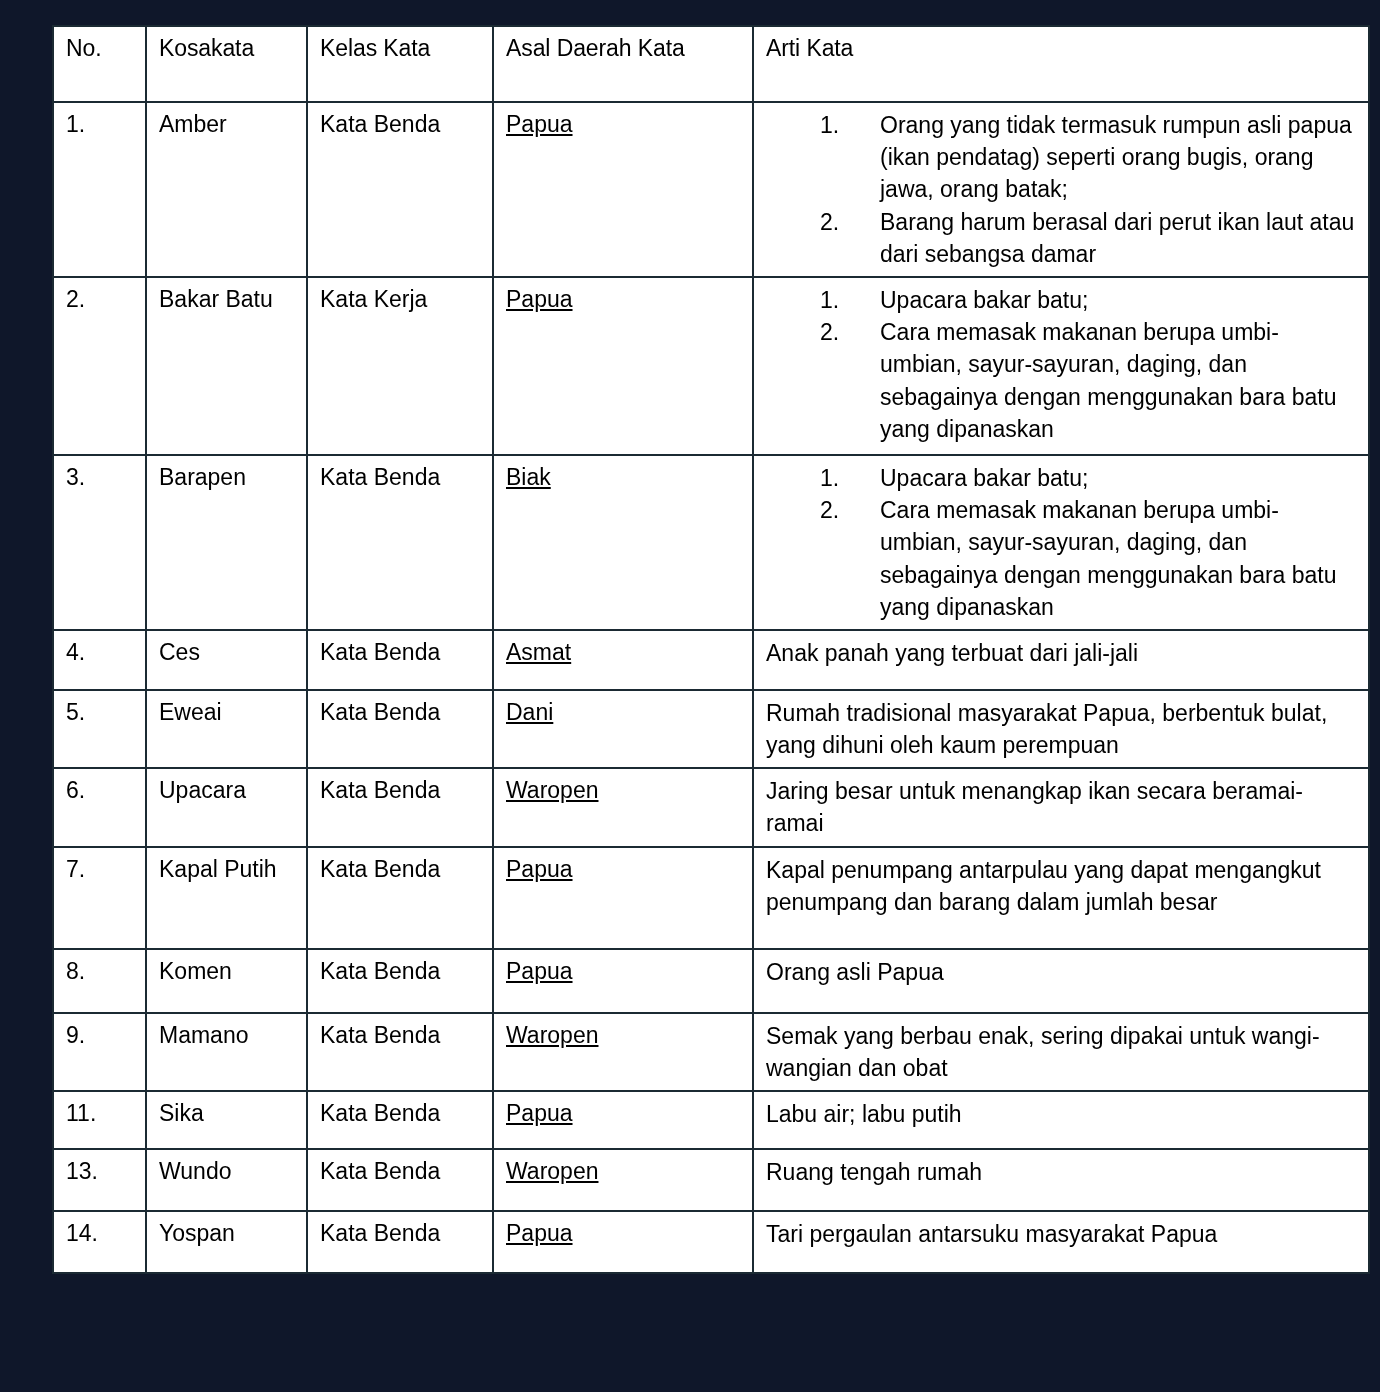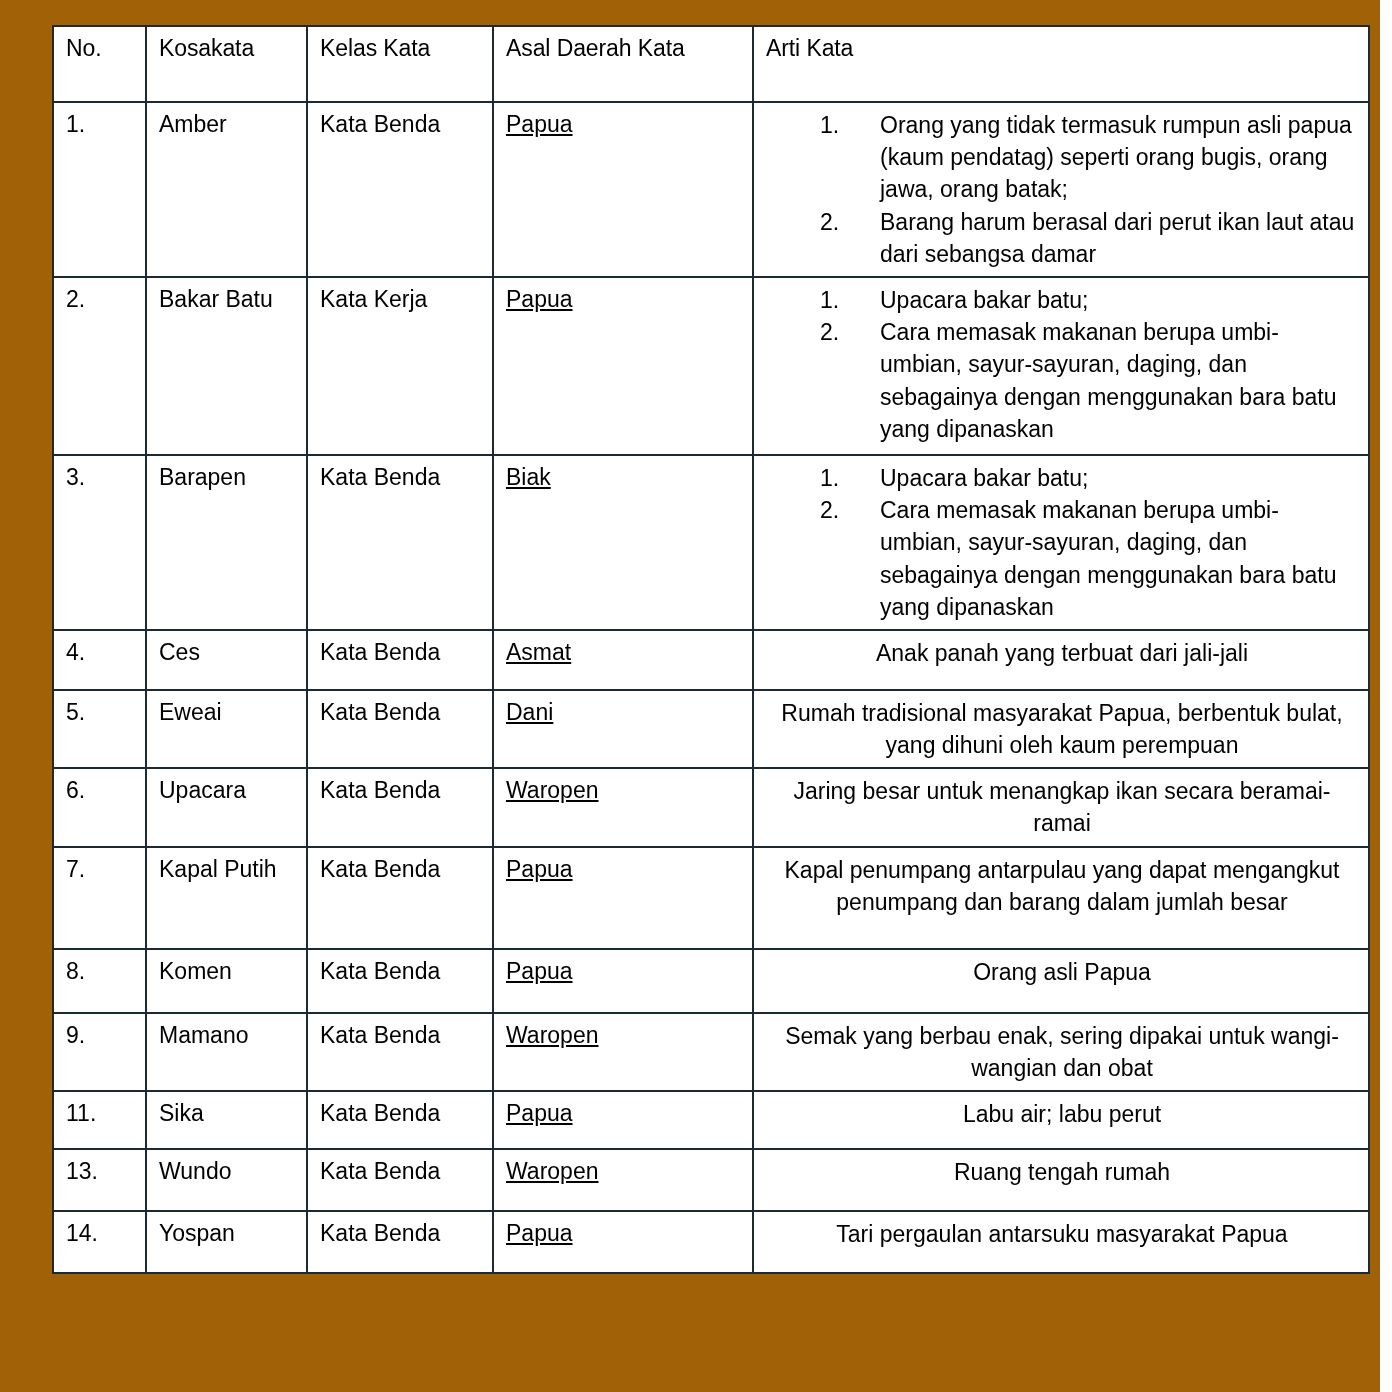"No." #page { background: #a16207 -> #0f172a }
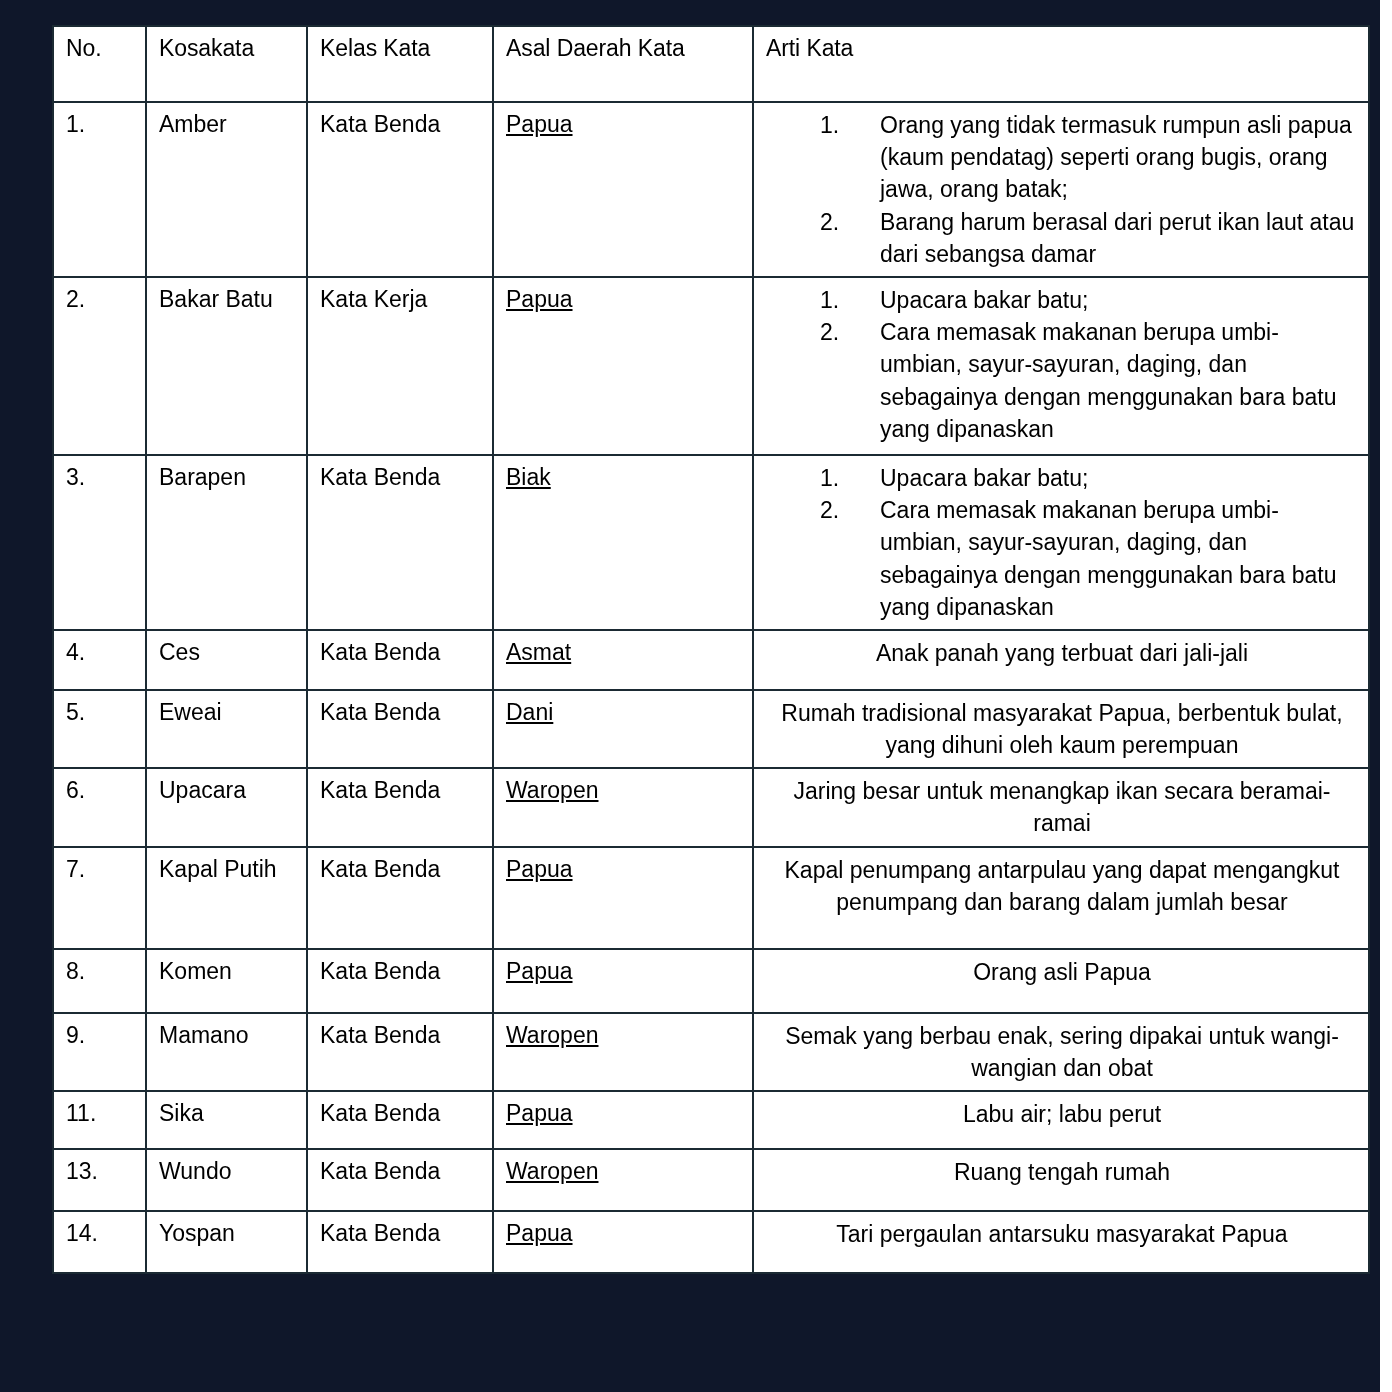"Orang yang tidak termasuk rumpun" span.meaning-text { text: kaum -> ikan }
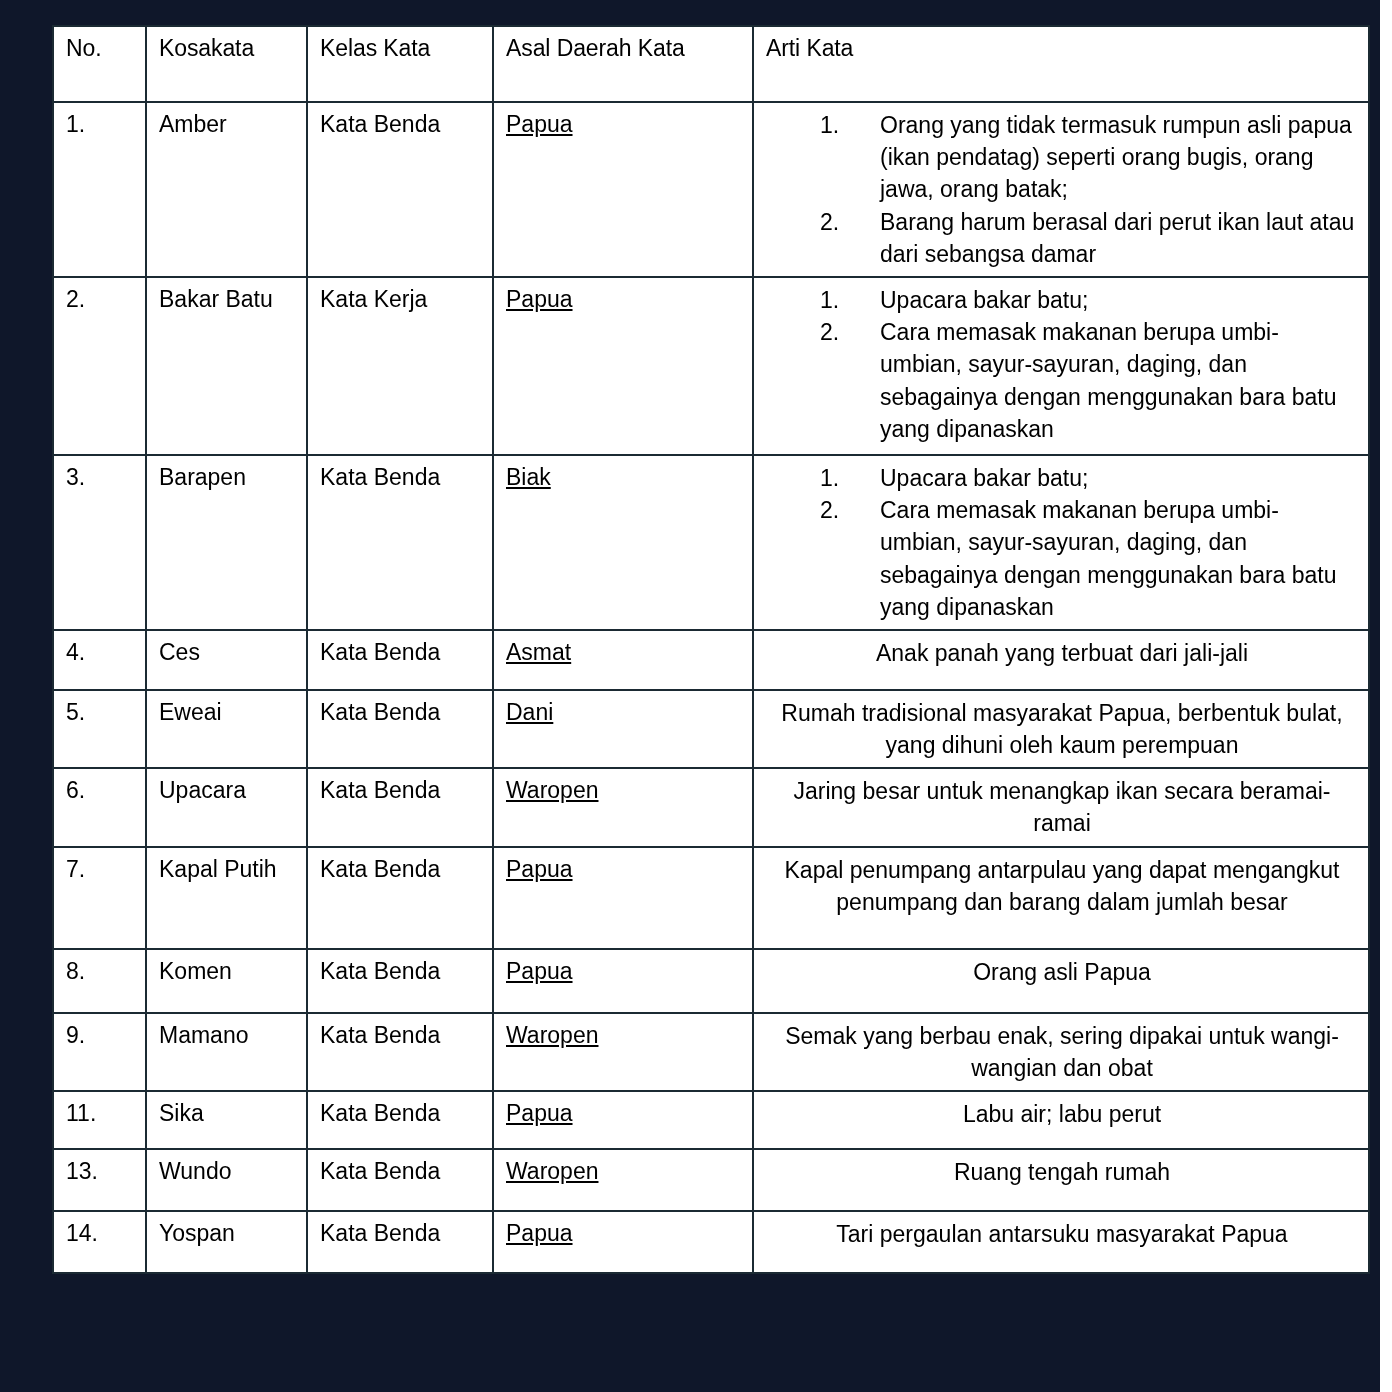"Anak panah yang terbuat dari" .plain-meaning { text-align: center -> none }
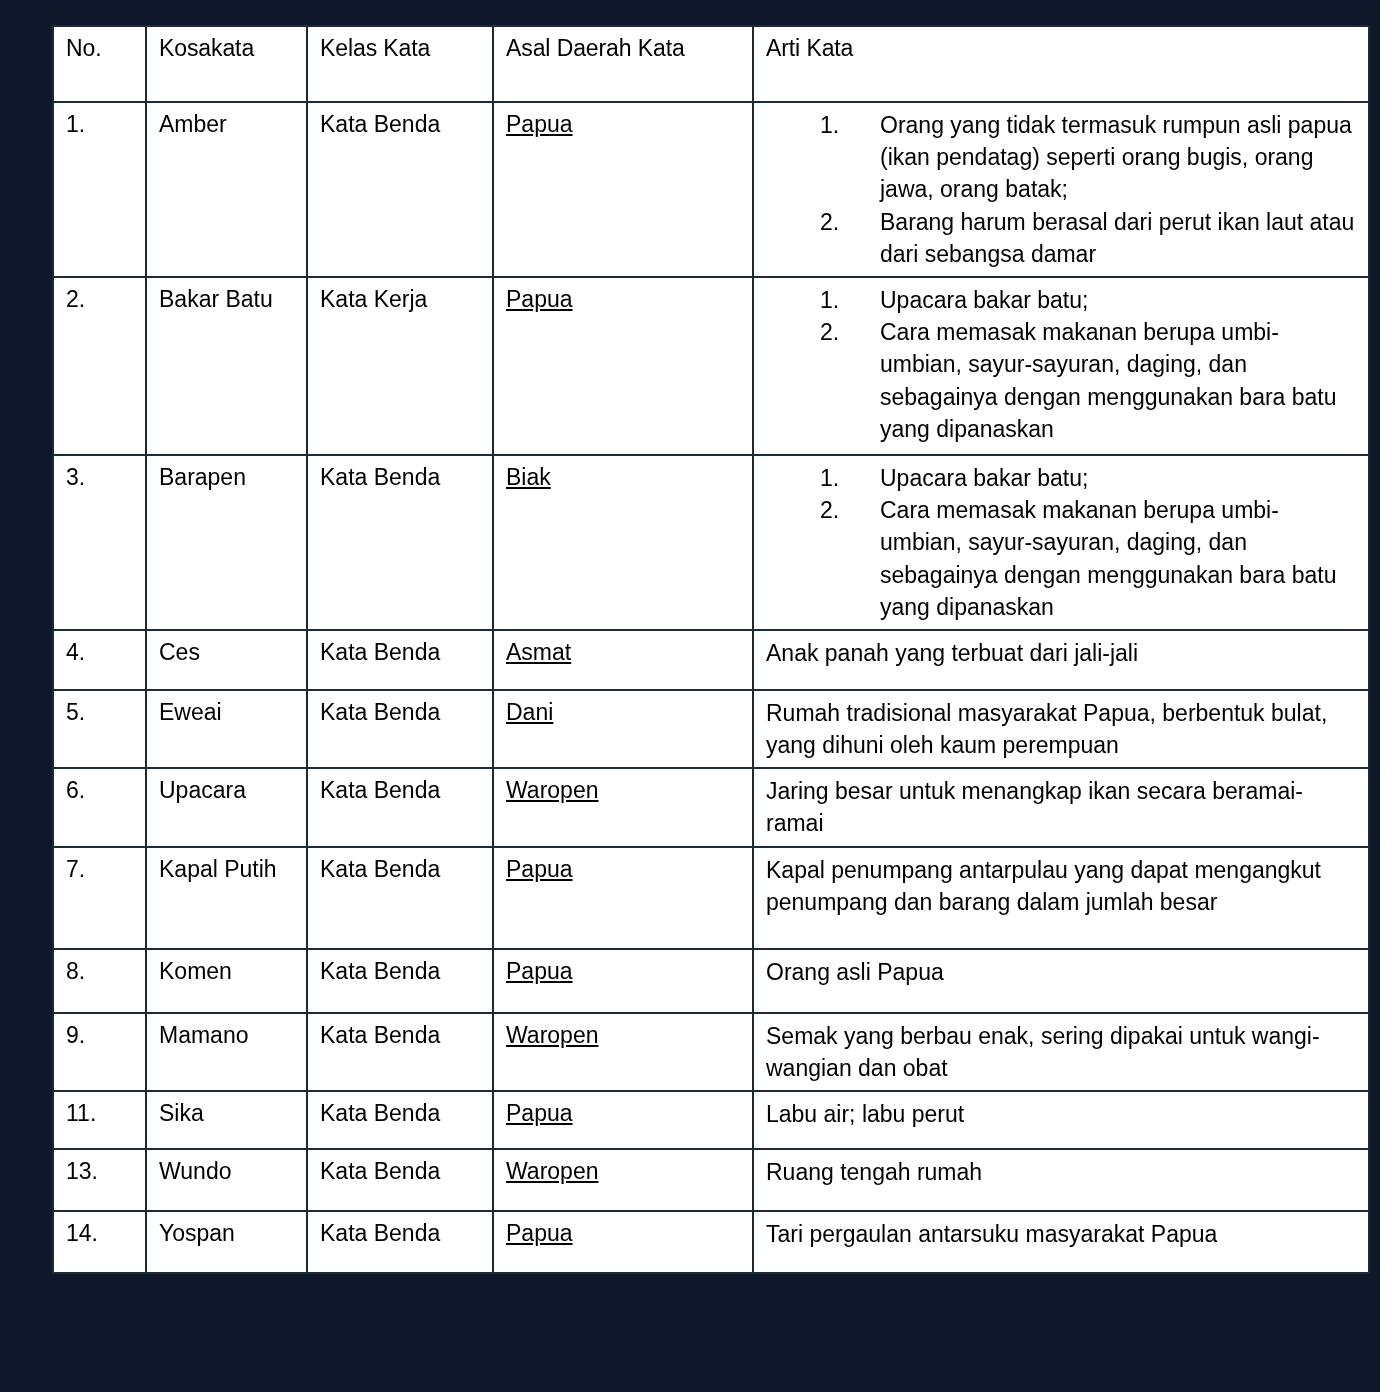"Labu air; labu perut" span.plain-meaning { text: perut -> putih }
